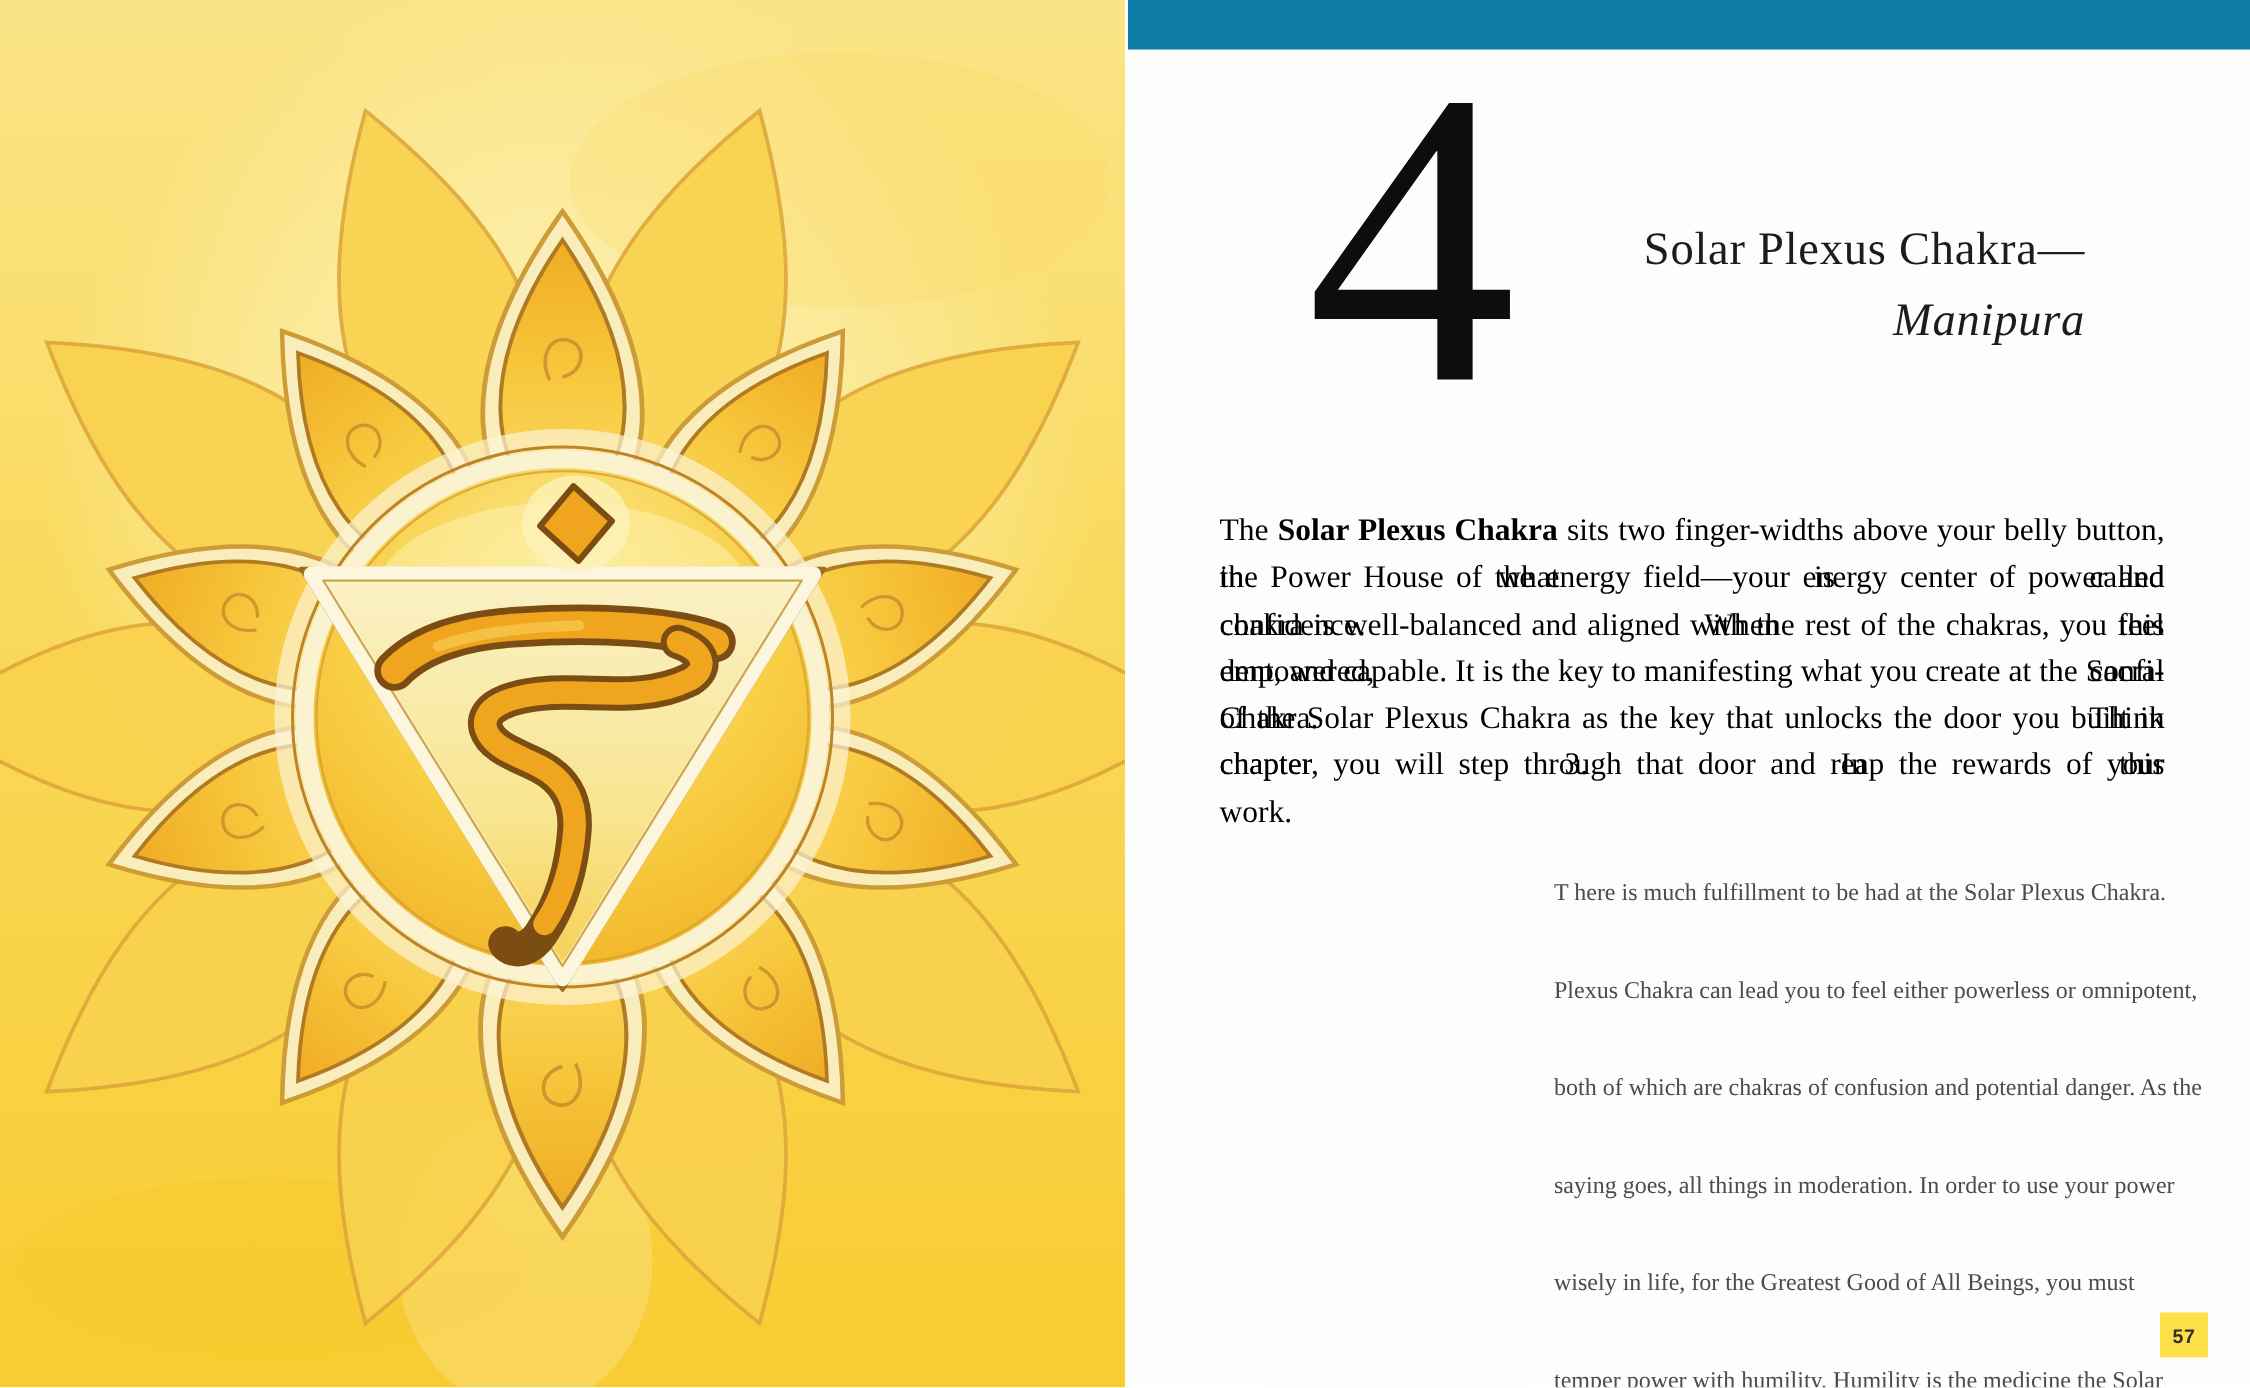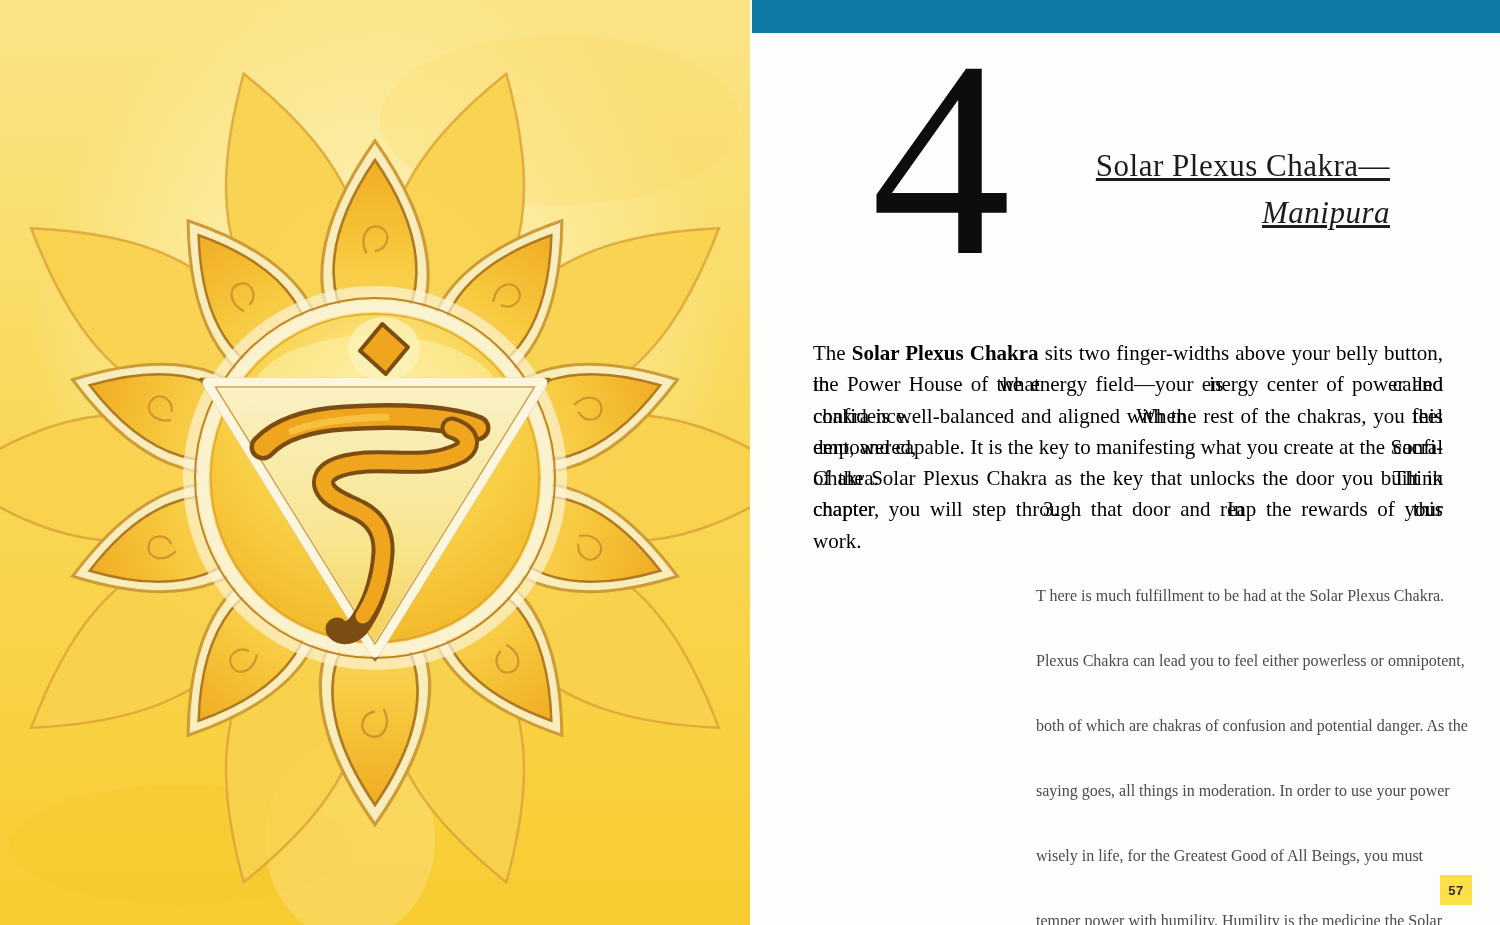"Solar Plexus Chakra—" #chapter-title { text-decoration: underline -> none }
